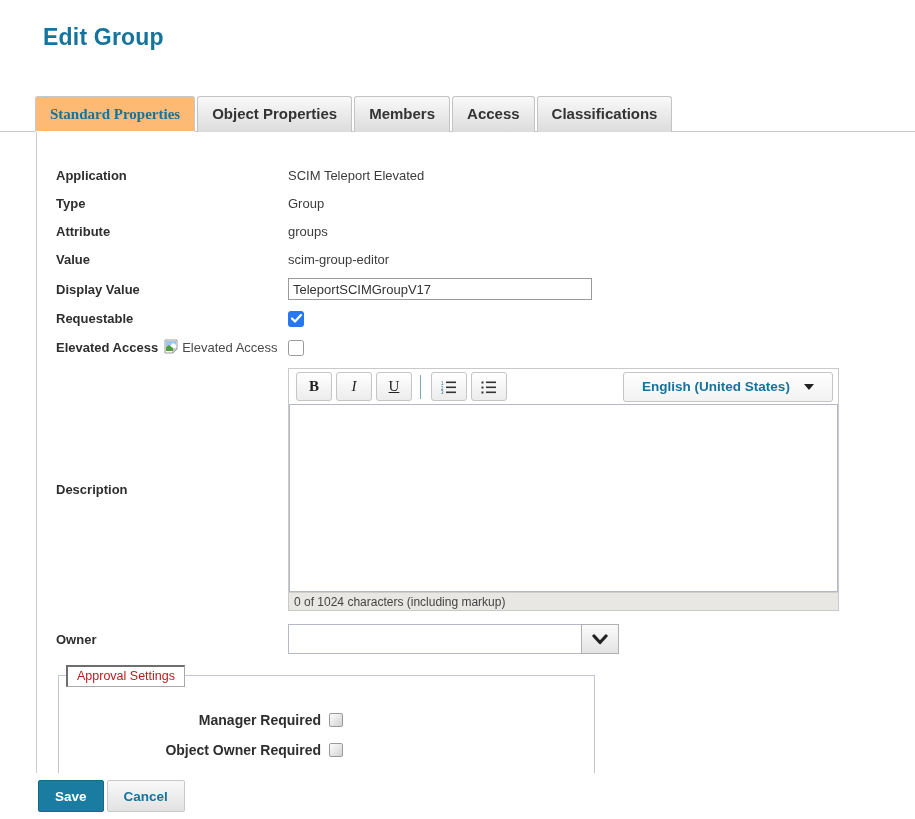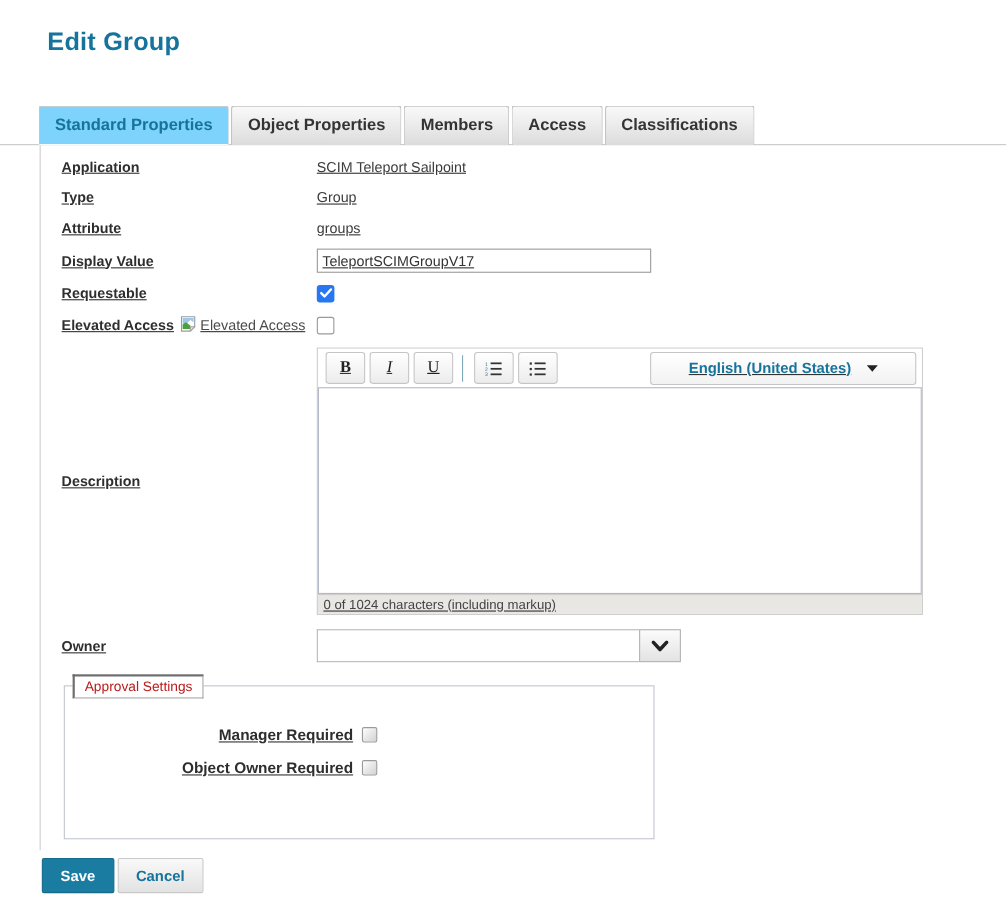"Standard Properties" .tab.active { background: #7dd3fc -> #fdba74; font-family: none -> Liberation Serif, serif }
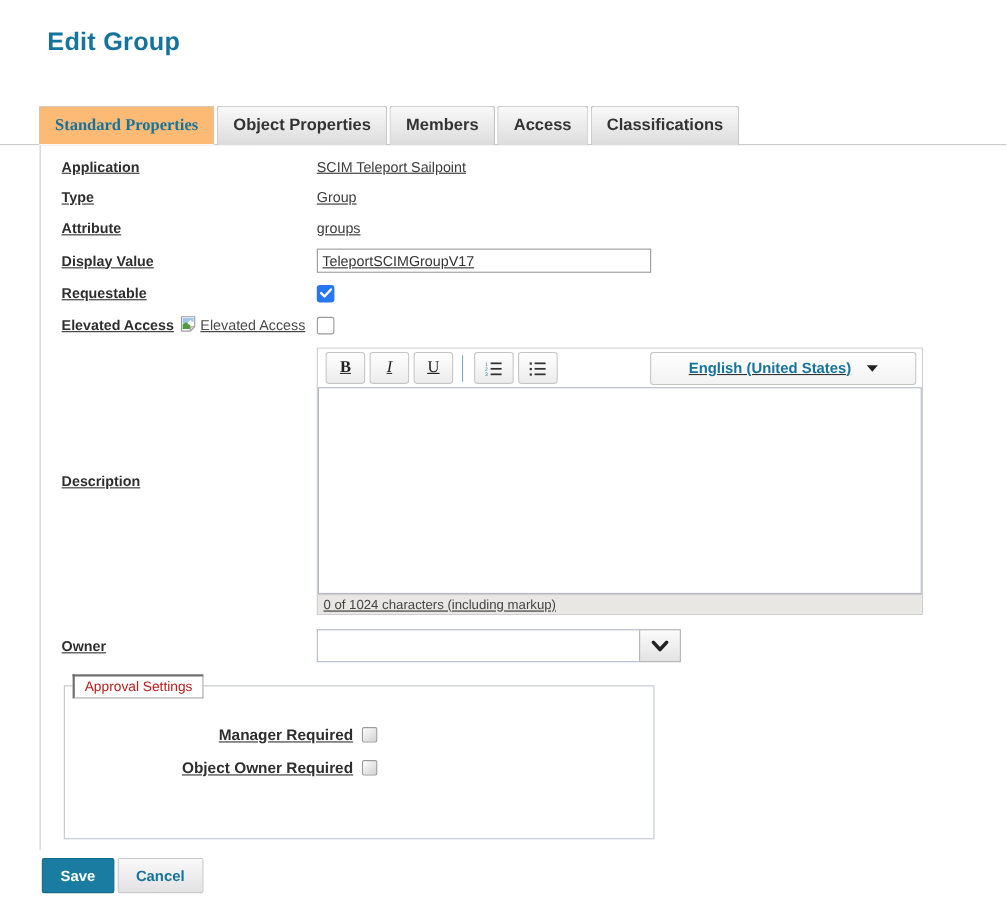"Application" .panel { padding-top: 10px -> 34px; text-decoration: underline -> none }
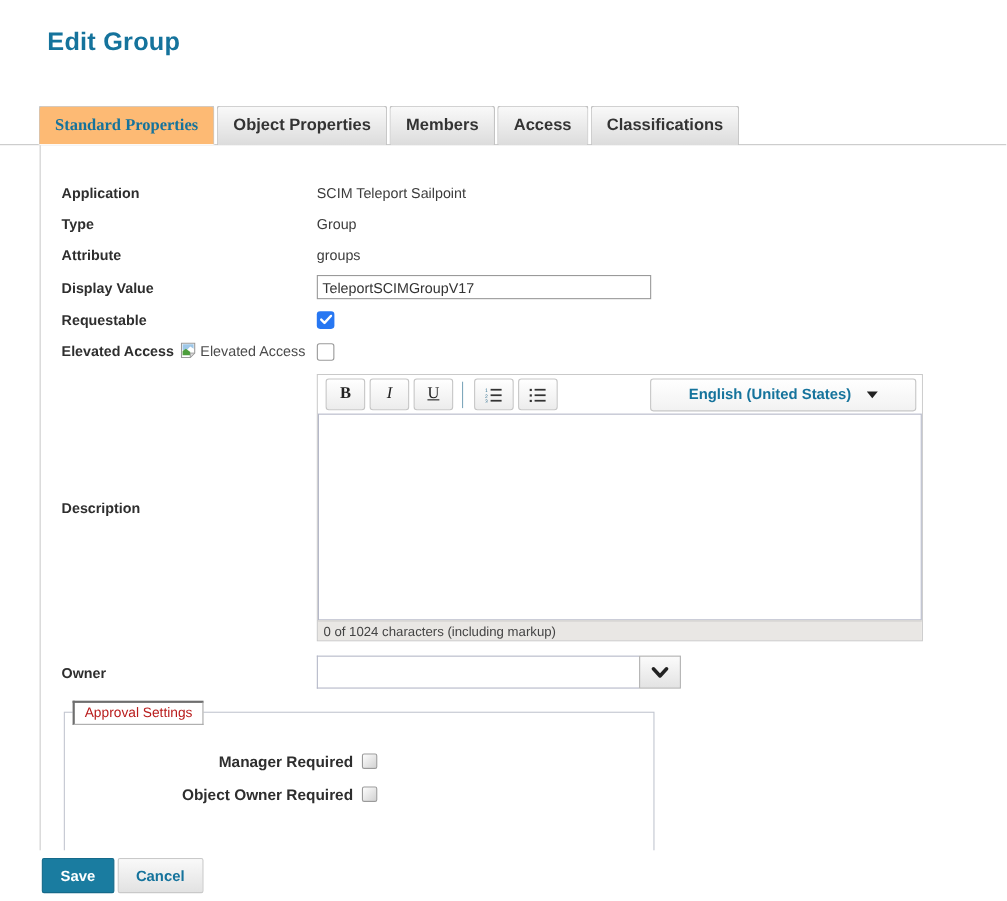"SCIM Teleport Sailpoint" div.form-value { text: Sailpoint -> Elevated }
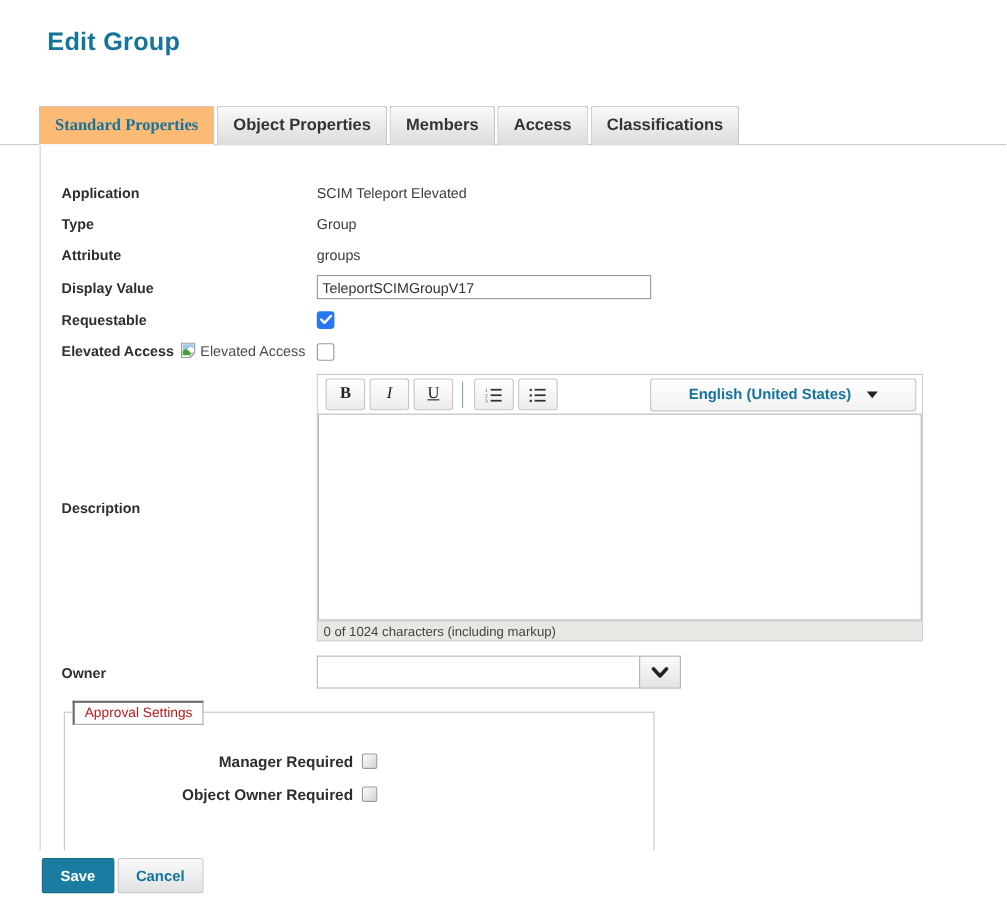"Value" div.row { html: none -> <div> <div>Value</div> <div>scim-group-editor</div> </div> }
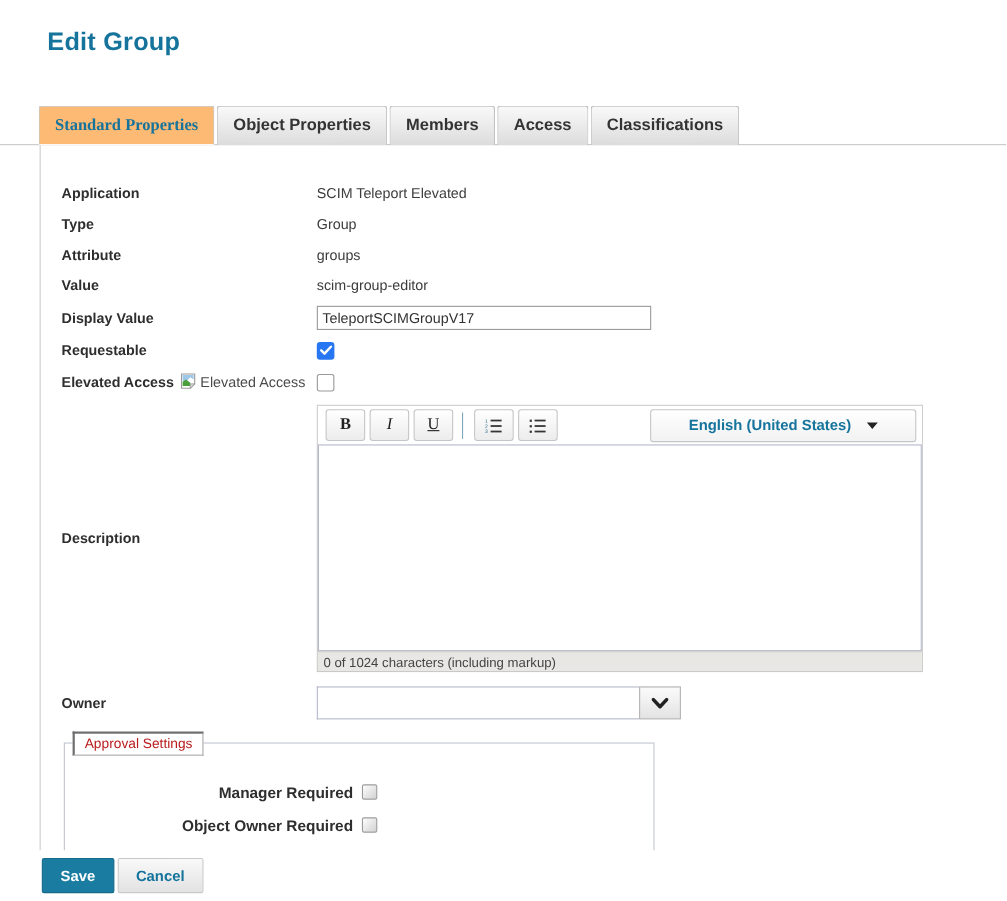"English (United States)" .lang-btn { width: 242px -> 210px }
